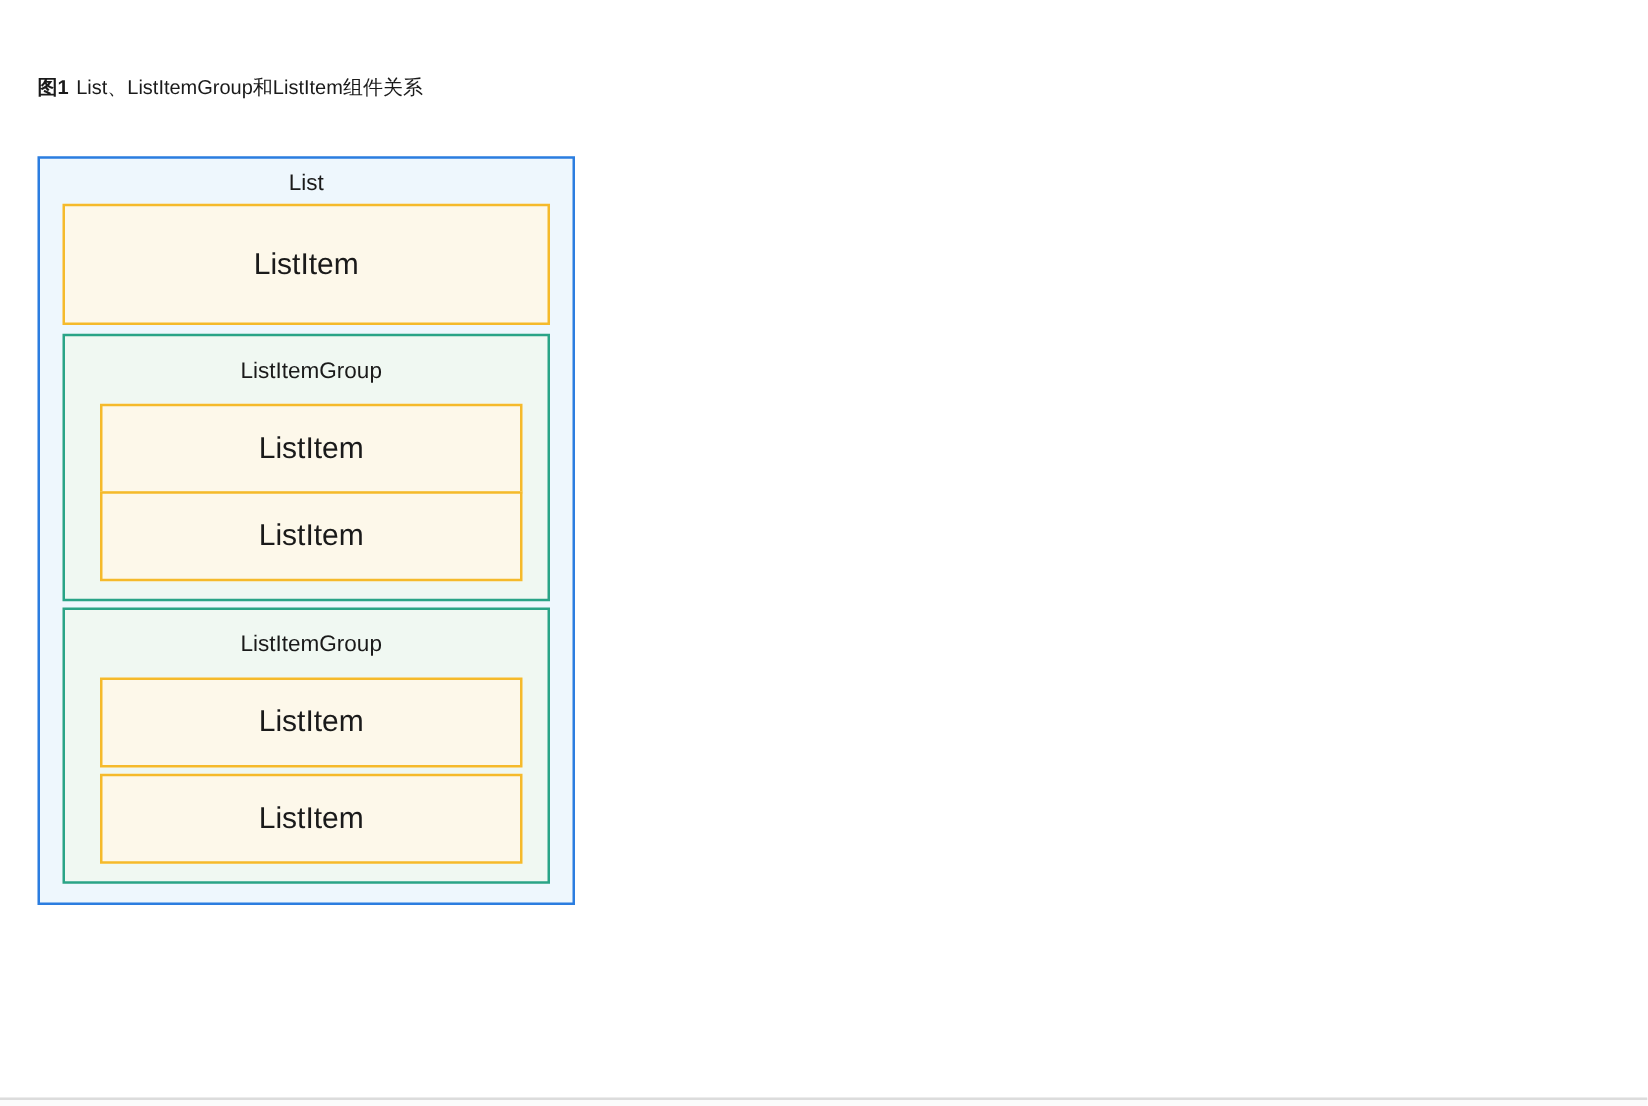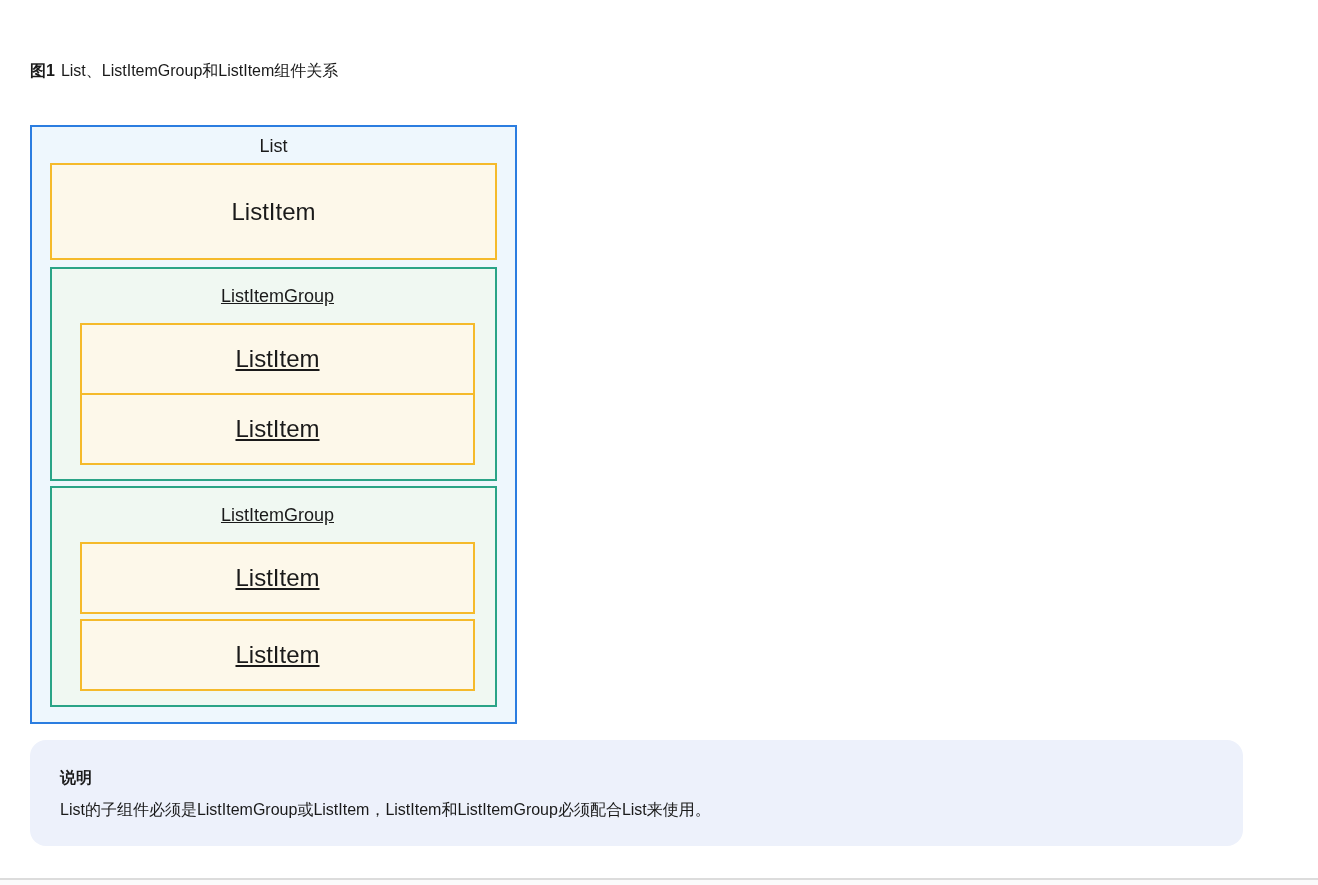"List" .list-box { width: 487px -> 430px }
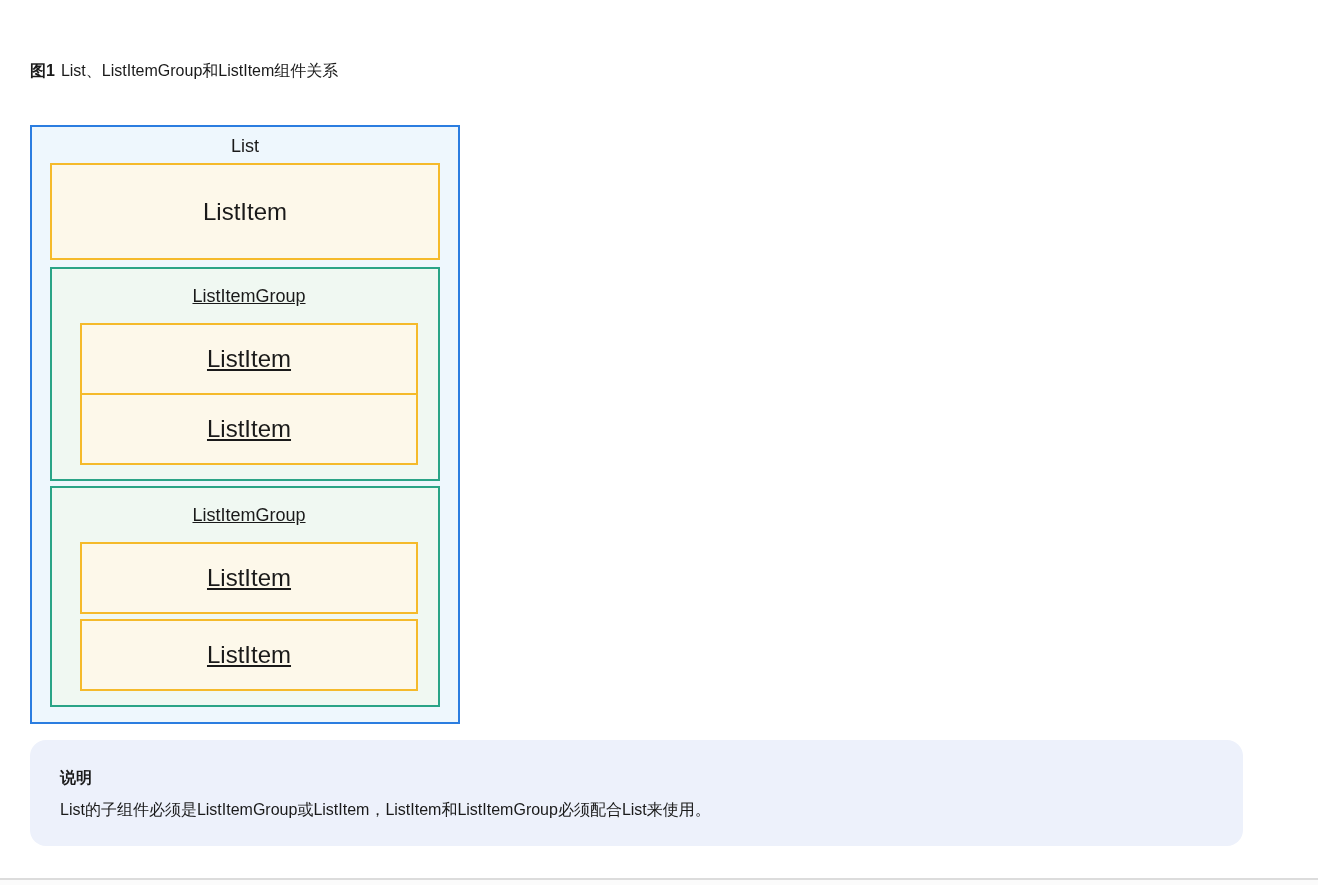"ListItemGroup" .group { text-decoration: underline -> none }
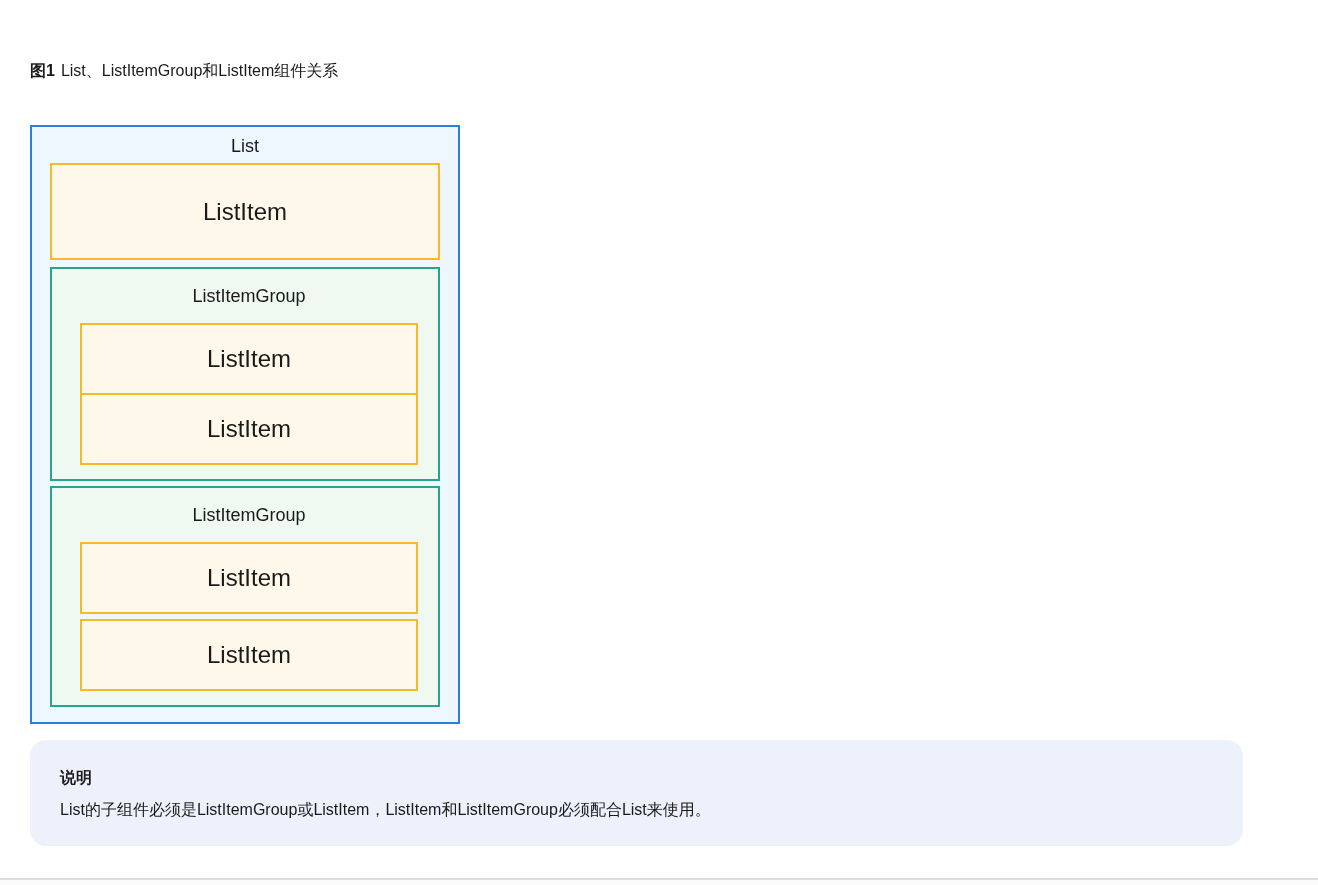"说明" div.note { html: <div> <div>说明</div> <div>List的子组件必须是ListItemGroup或ListItem，ListItem和ListItemGroup必须配合List来使用。</div> </div> -> none }
